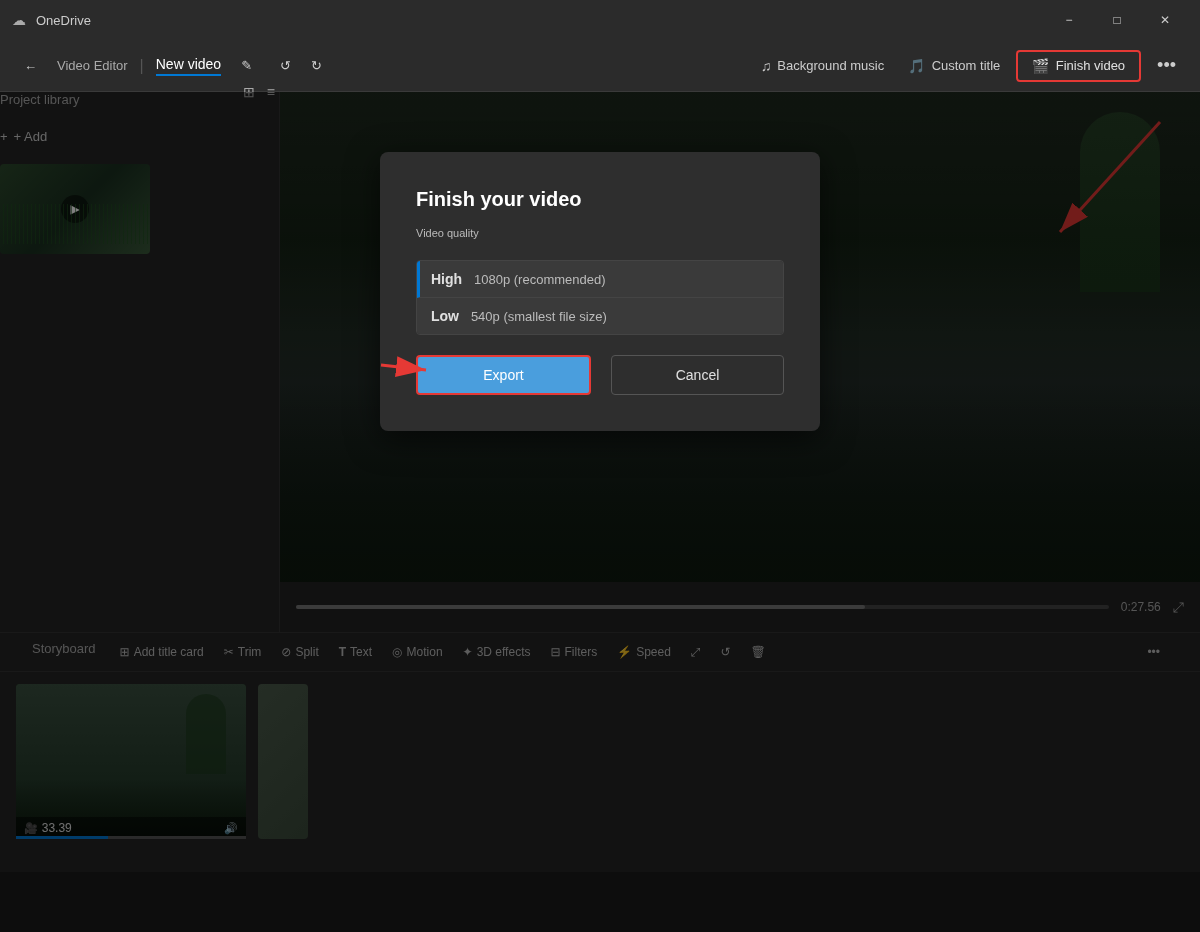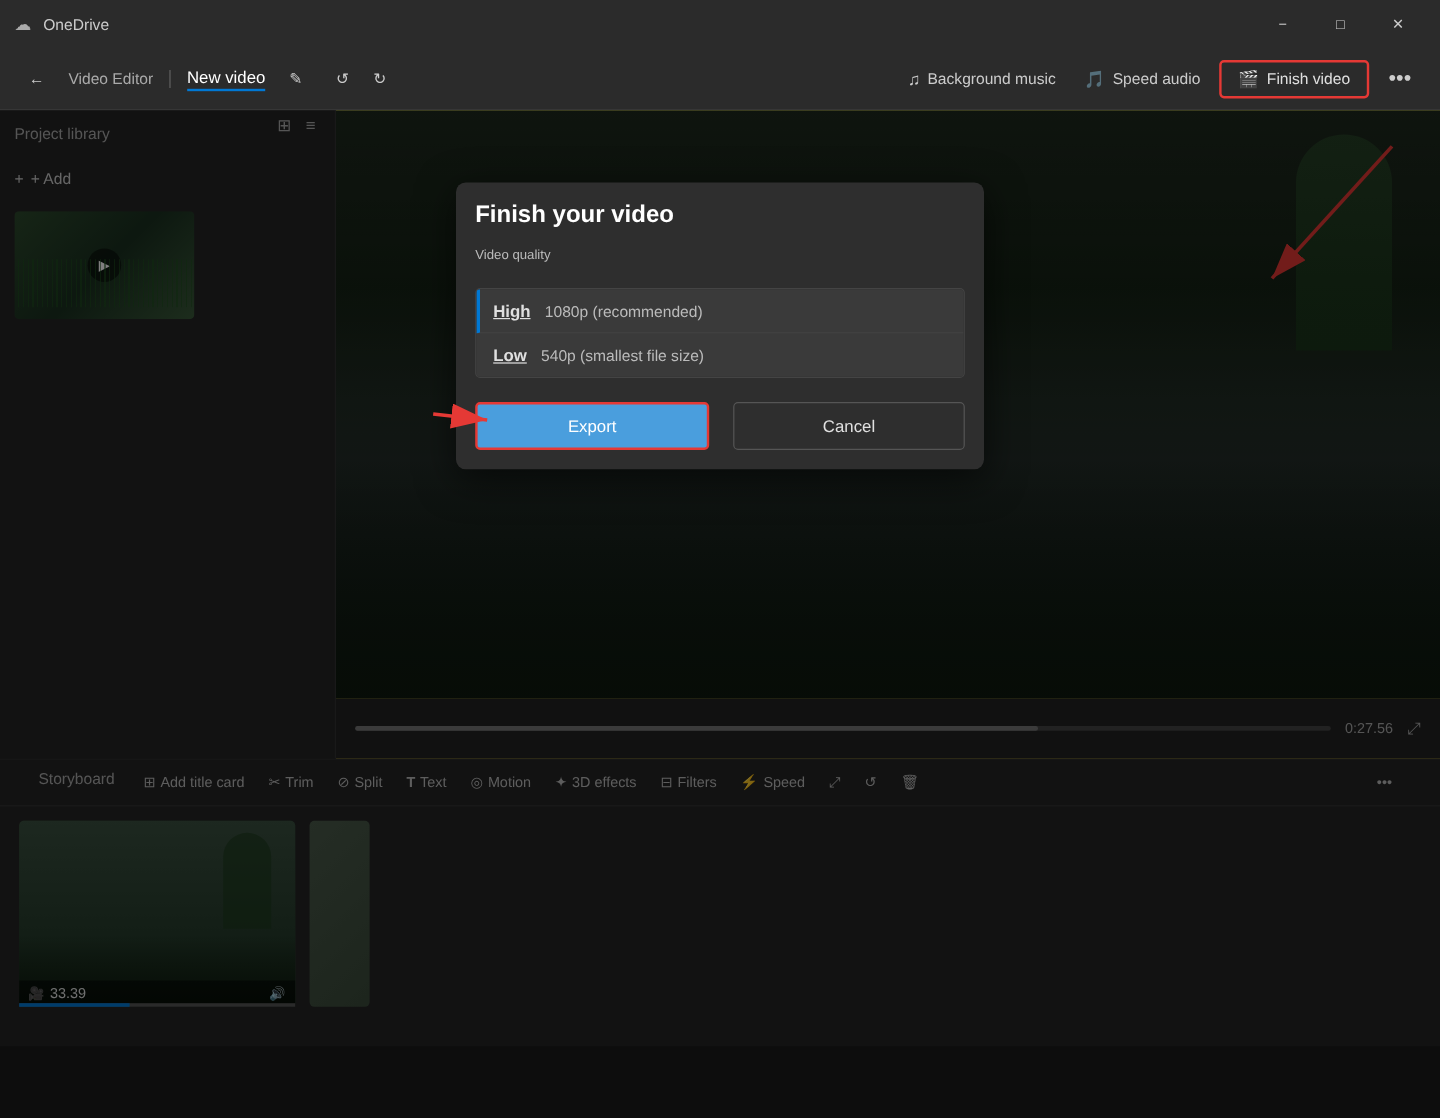"Speed audio" span { text: Speed audio -> Custom title }
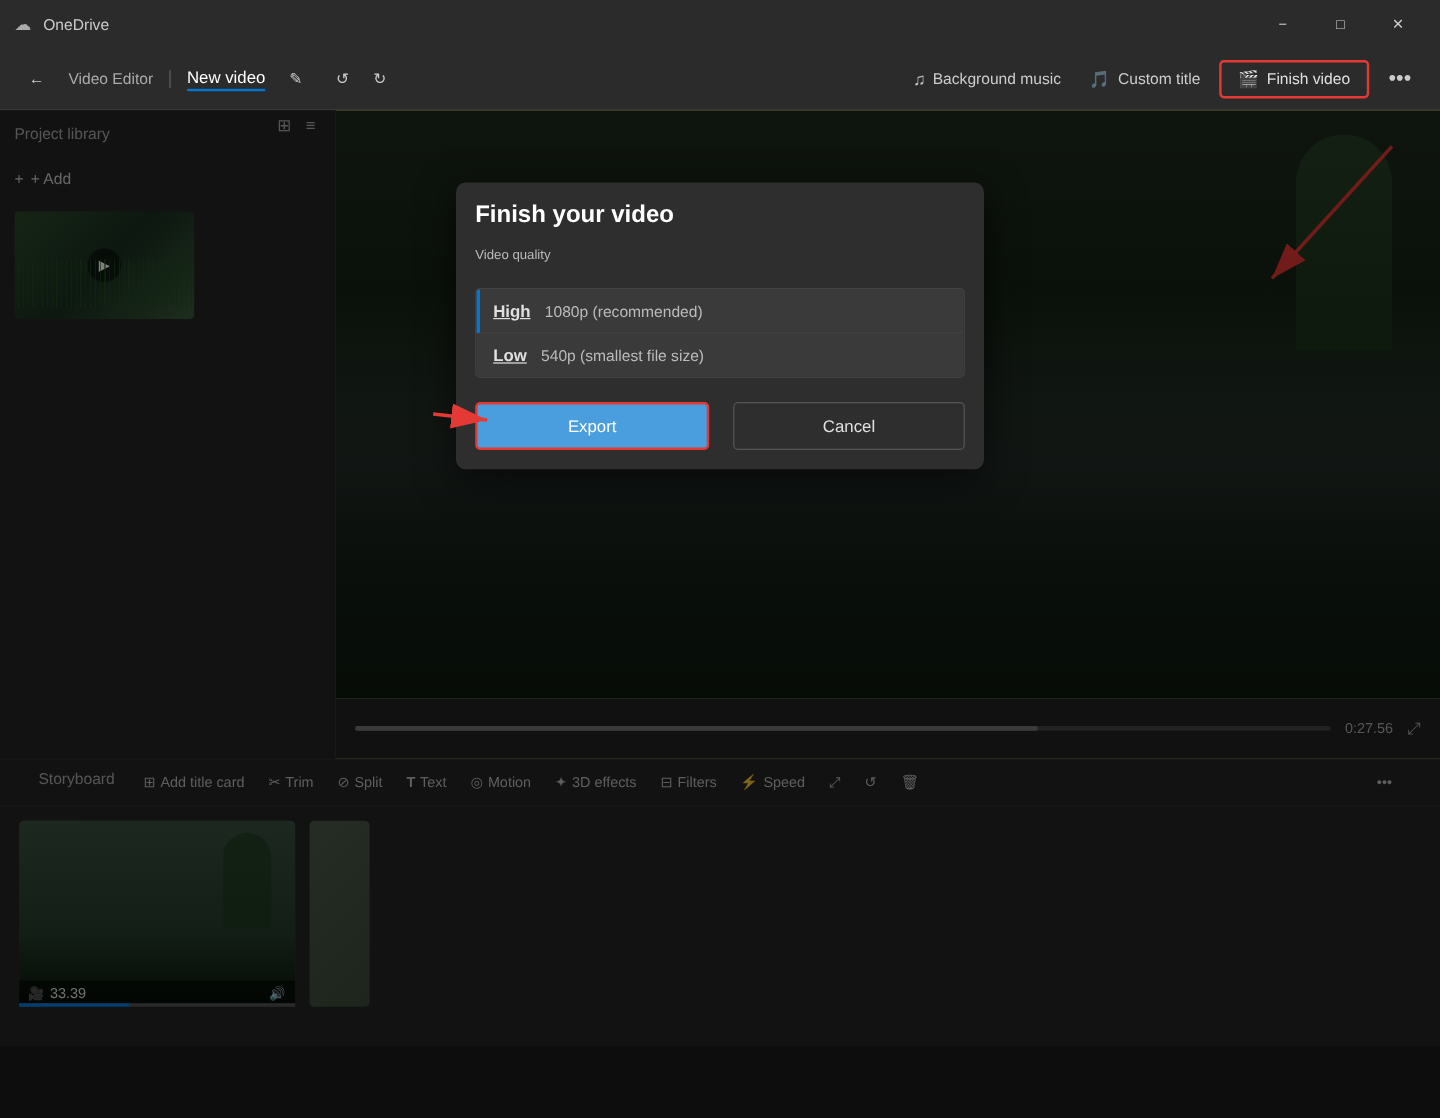"Project library" .sidebar { padding: 12px -> 0 }
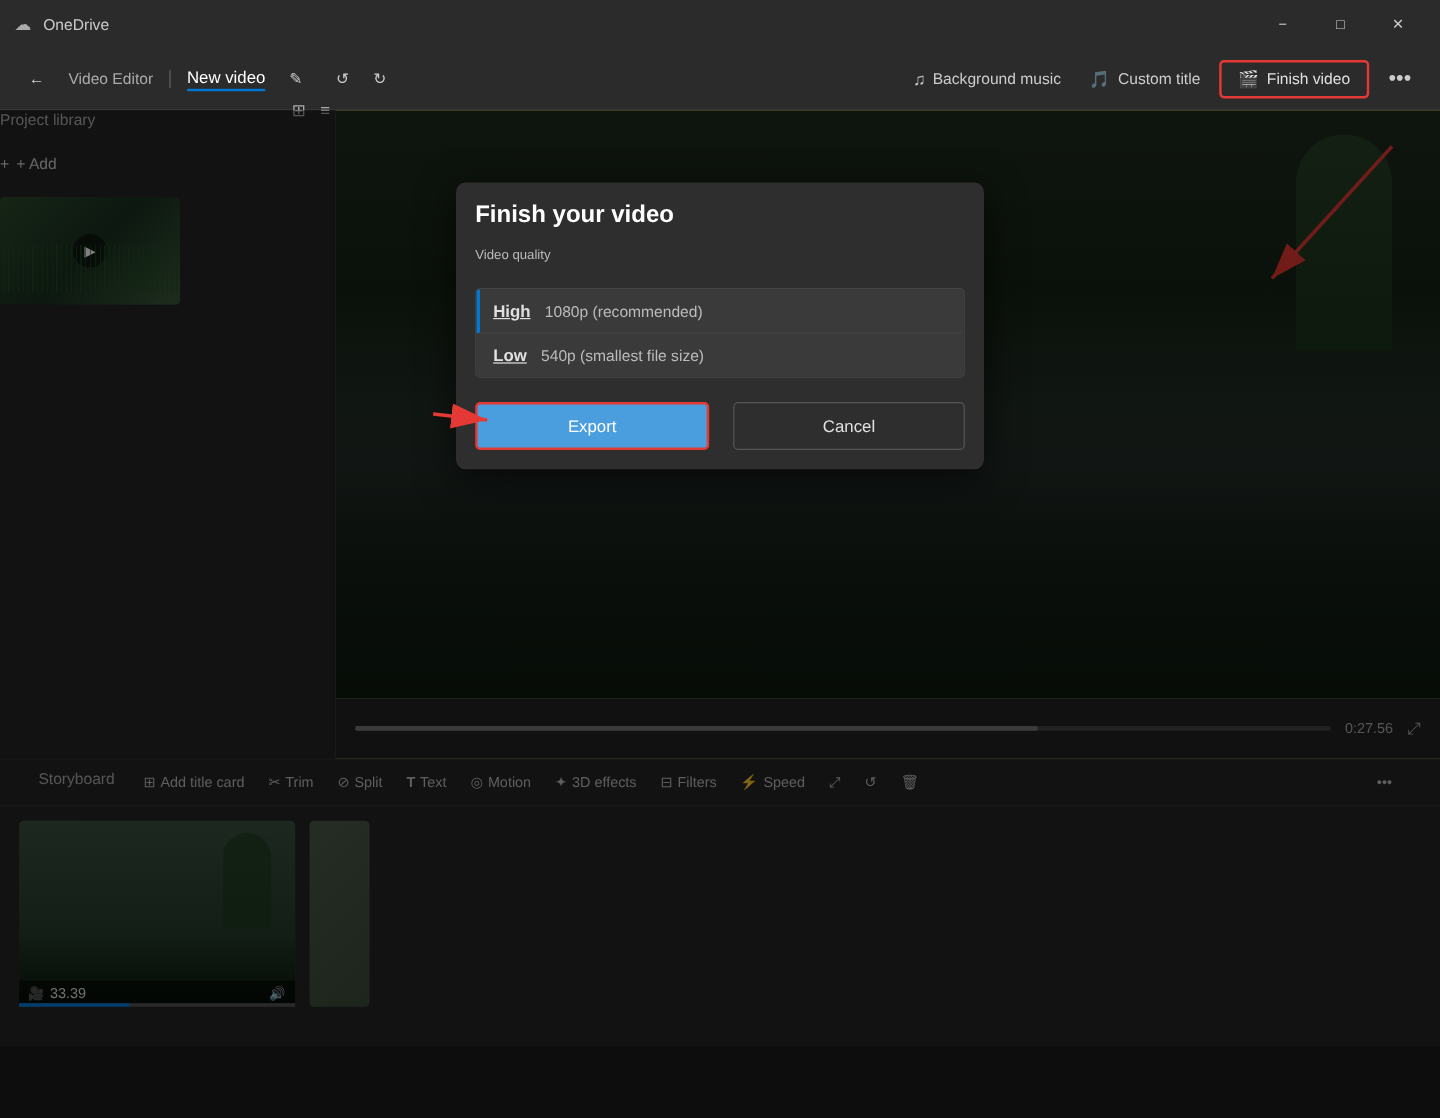"Finish your video" .dialog { padding: 16px -> 36px }
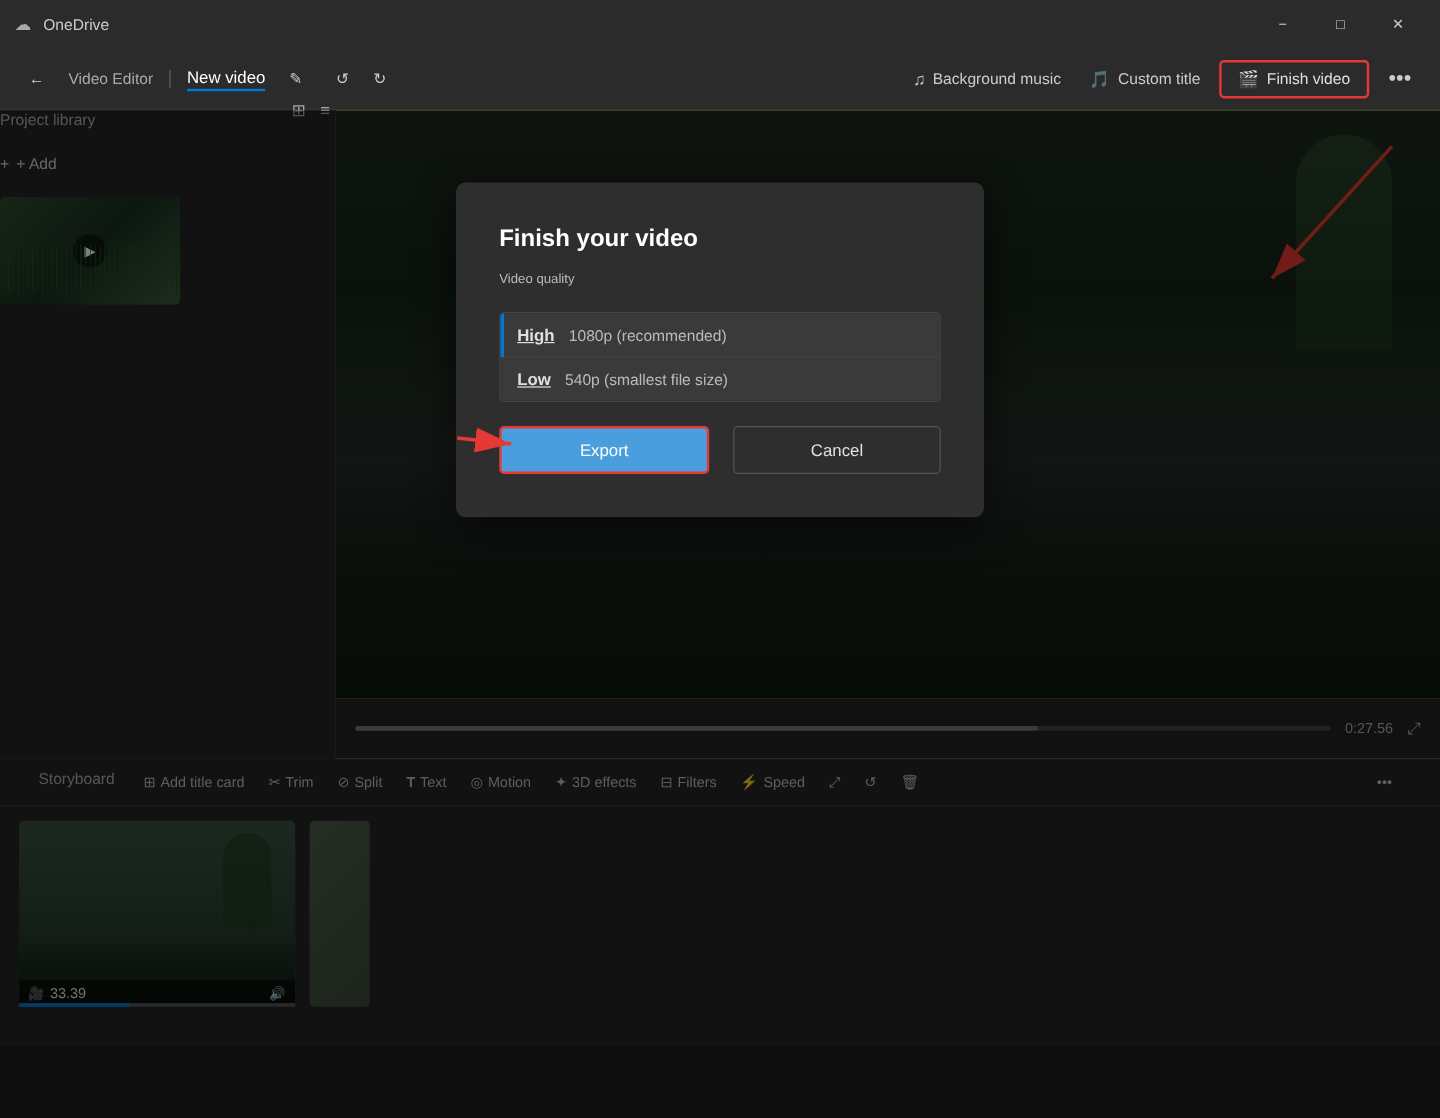"High" .quality-bold { text-decoration: underline -> none }
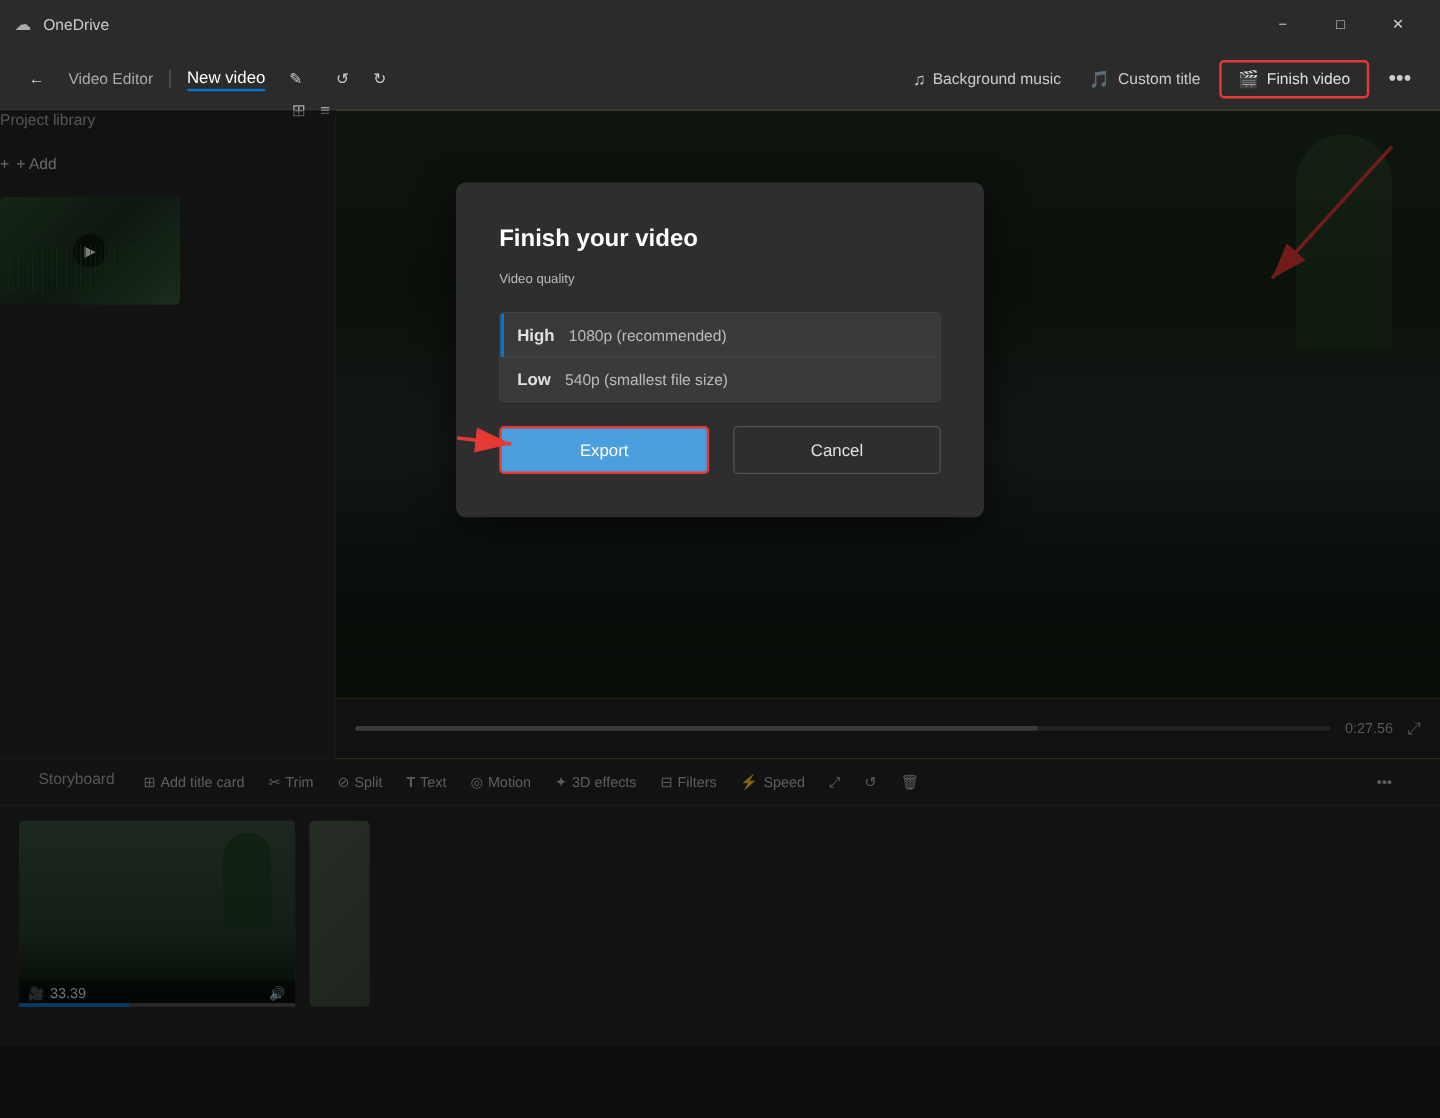"0:27.56" .preview-area { background: #fde047 -> #b91c1c }
